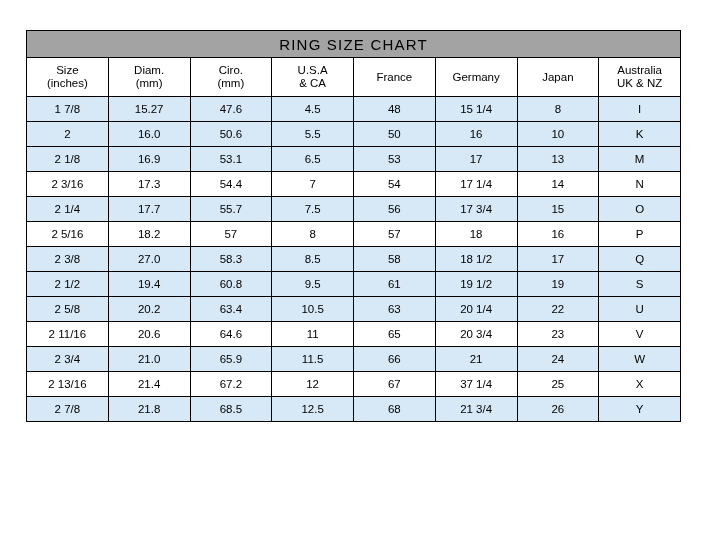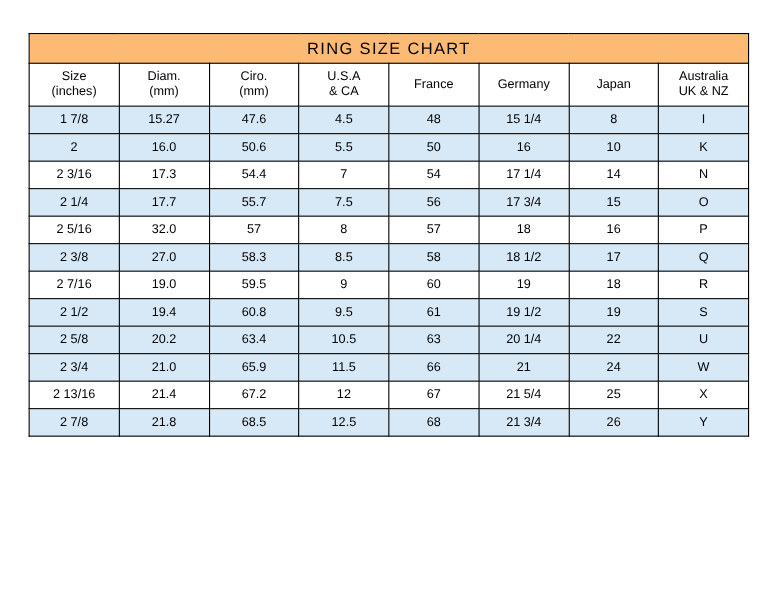"RING SIZE CHART" .title-cell { background: #fdba74 -> #a3a3a3 }
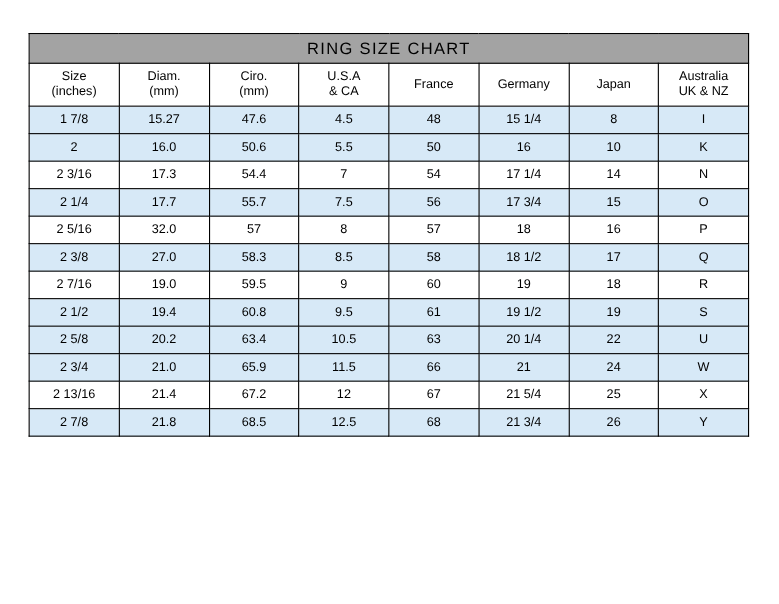"2 1/8" tr.shaded { html: none -> <tr> <td>2 1/8</td> <td>16.9</td> <td>53.1</td> <td>6.5</td> <td>53</td> <td>17</td> <td>13</td> <td>M</td> </tr> }
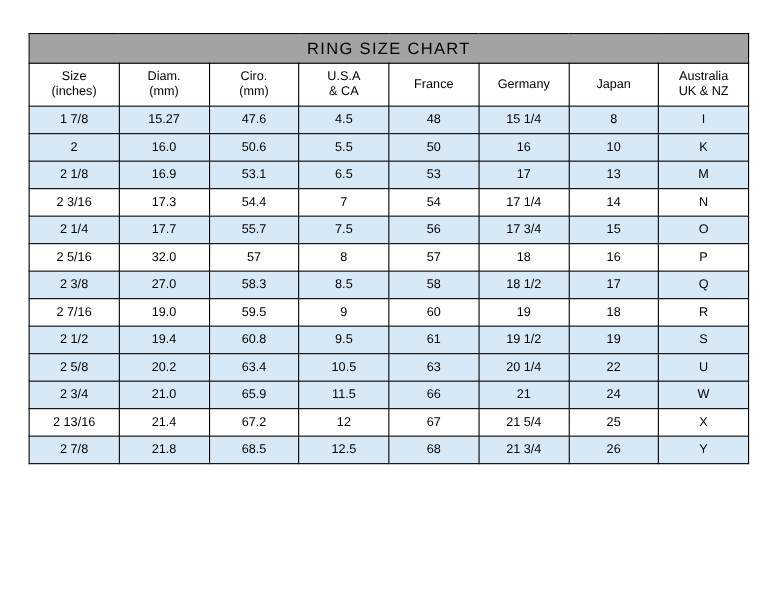"32.0" td { text: 32.0 -> 18.2 }
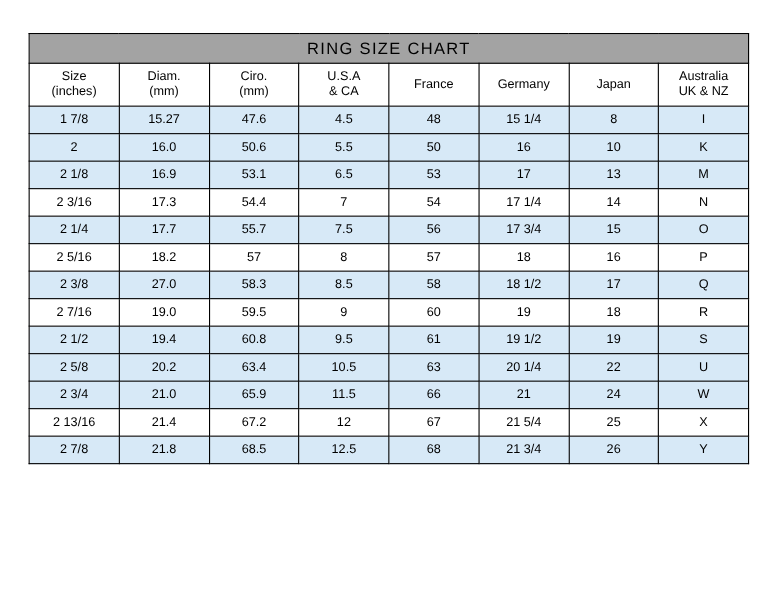"2 7/16" tr.plain { html: <tr> <td>2 7/16</td> <td>19.0</td> <td>59.5</td> <td>9</td> <td>60</td> <td>19</td> <td>18</td> <td>R</td> </tr> -> none }
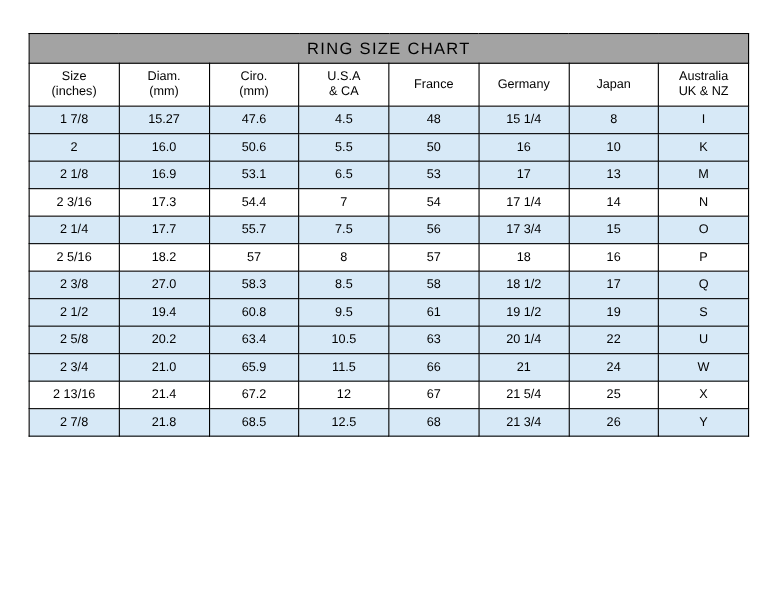"2 11/16" tr.plain { html: none -> <tr> <td>2 11/16</td> <td>20.6</td> <td>64.6</td> <td>11</td> <td>65</td> <td>20 3/4</td> <td>23</td> <td>V</td> </tr> }
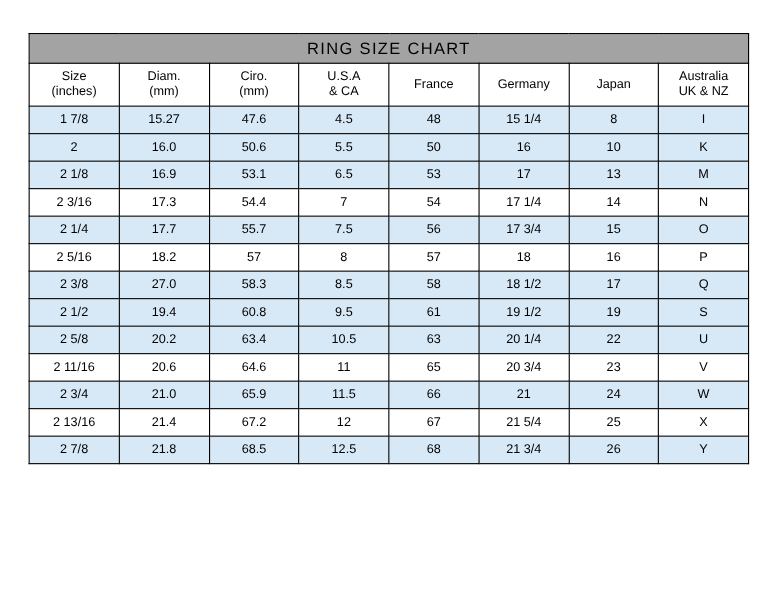"21 5/4" td { text: 21 5/4 -> 37 1/4 }
